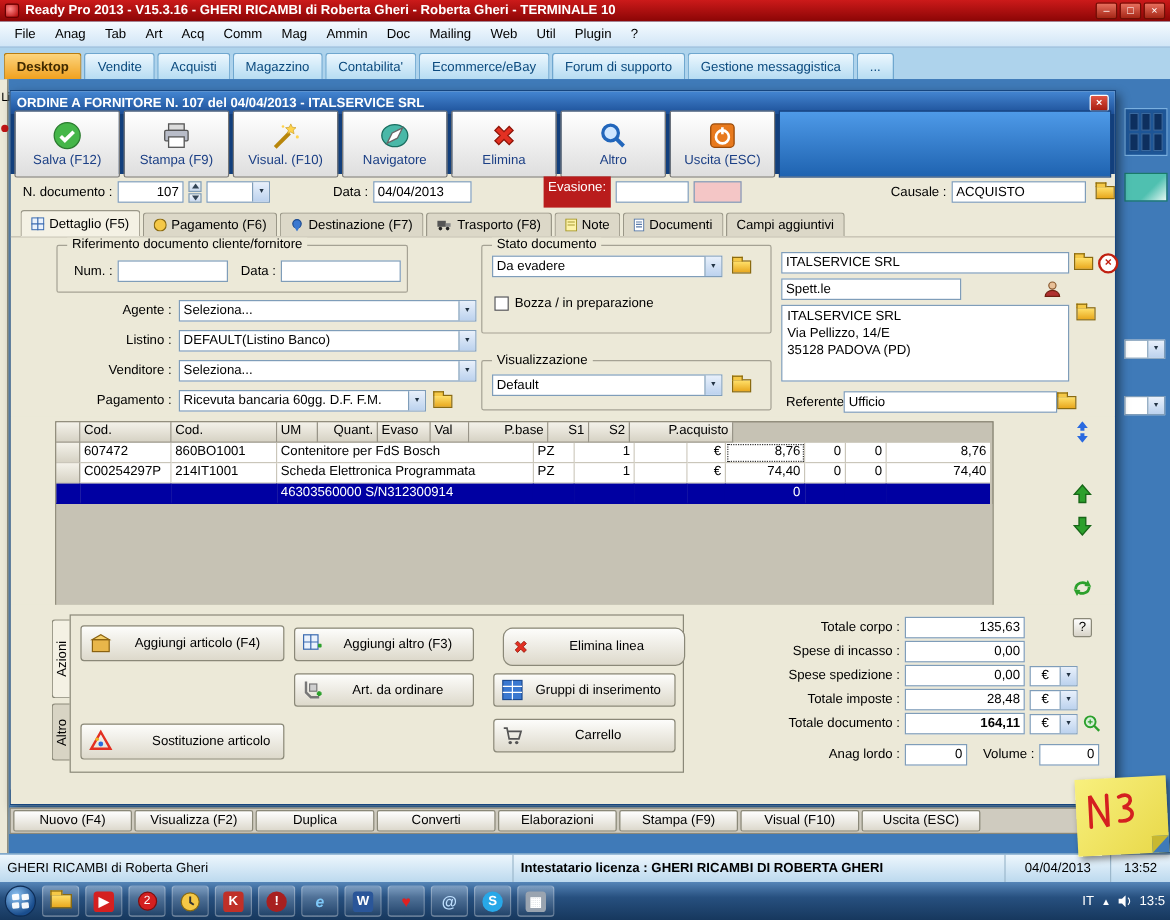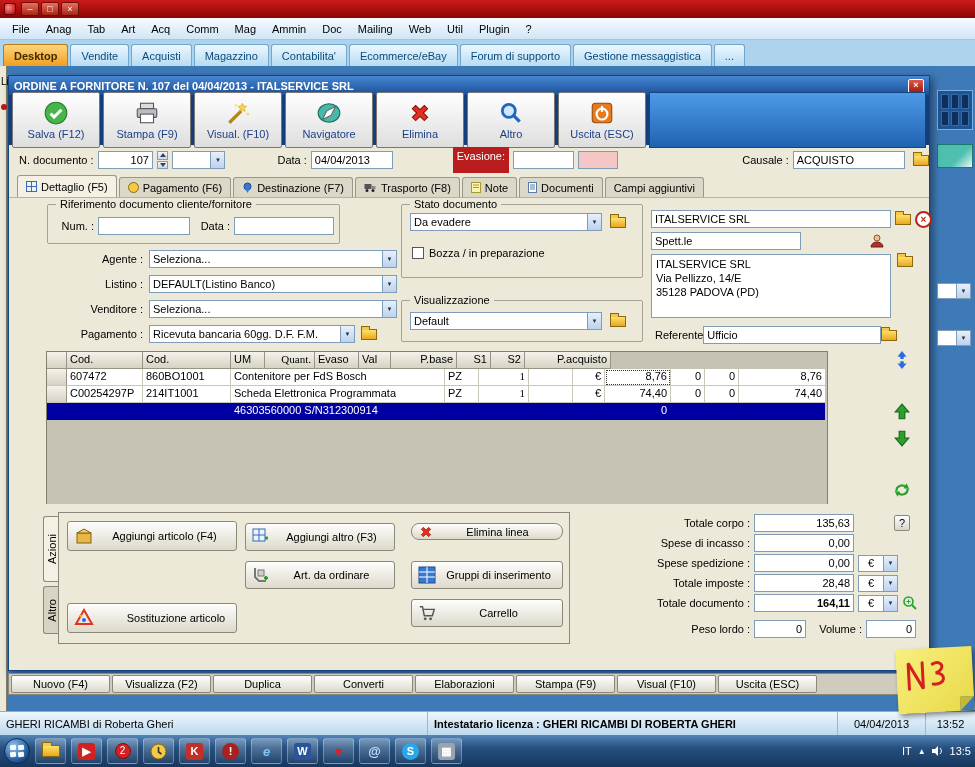"Ready Pro 2013 - V15.3.16" span.ttext { html: none -> <span>Ready Pro 2013 - V15.3.16 - GHERI RICAMBI di Roberta Gheri - Roberta Gheri - TERMINALE 10</span> }
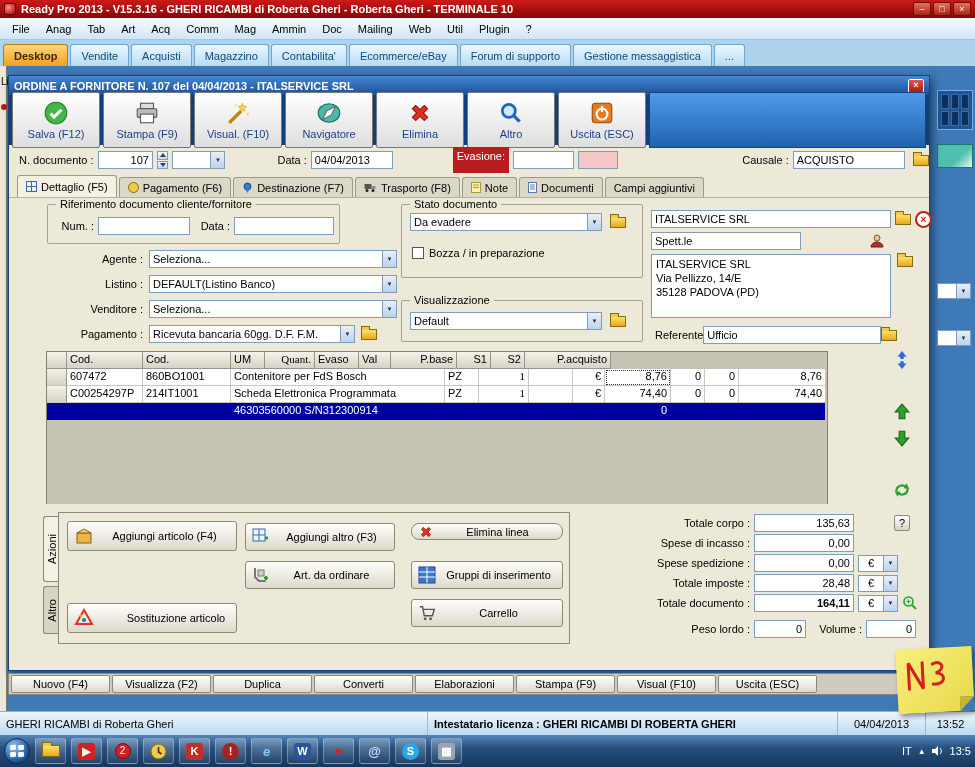"Quant." .w-qt { font-family: Liberation Serif, serif -> none }
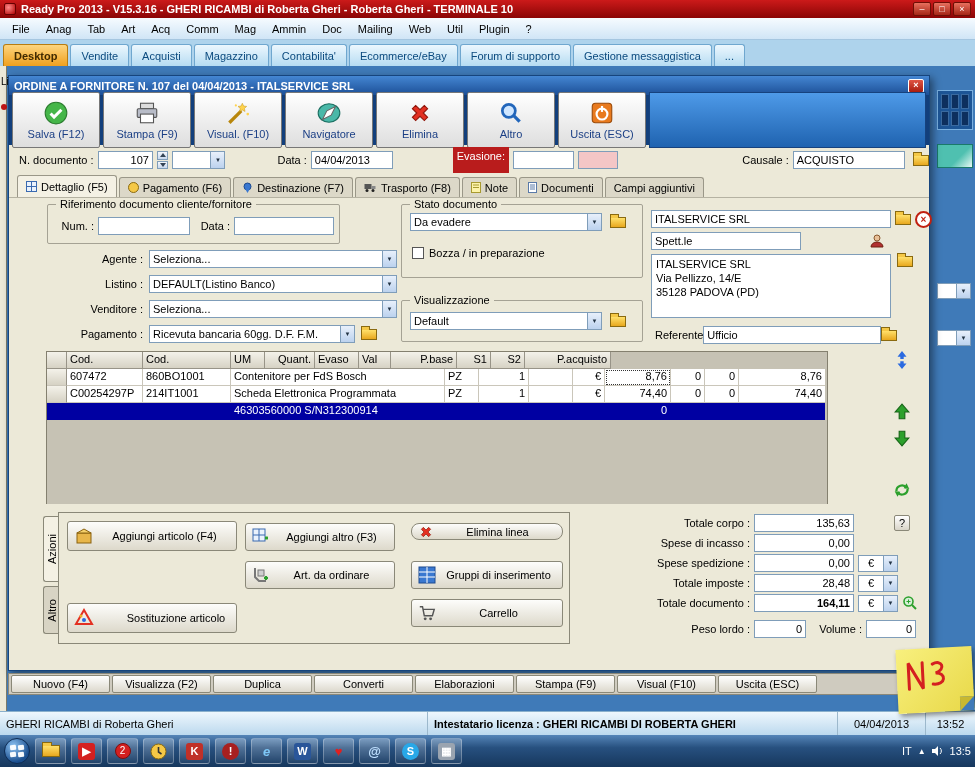"Elimina linea" div.abtn { height: 17px -> 32px; left: 352px -> 360px }
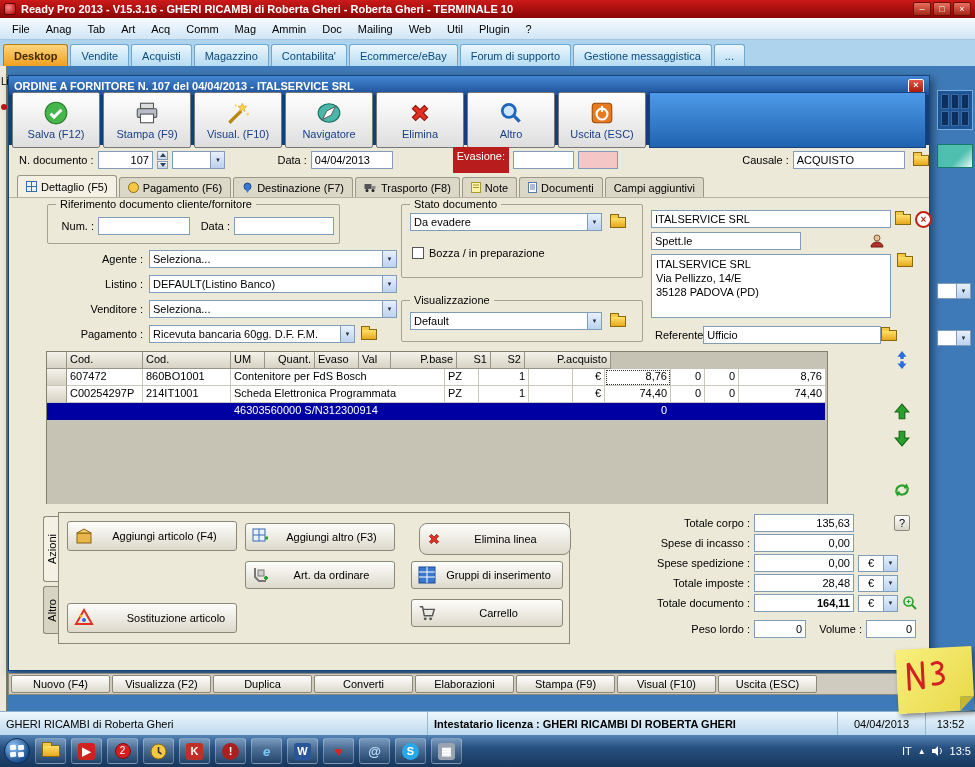"Peso lordo :" span.tlabel { text: Peso -> Anag }
